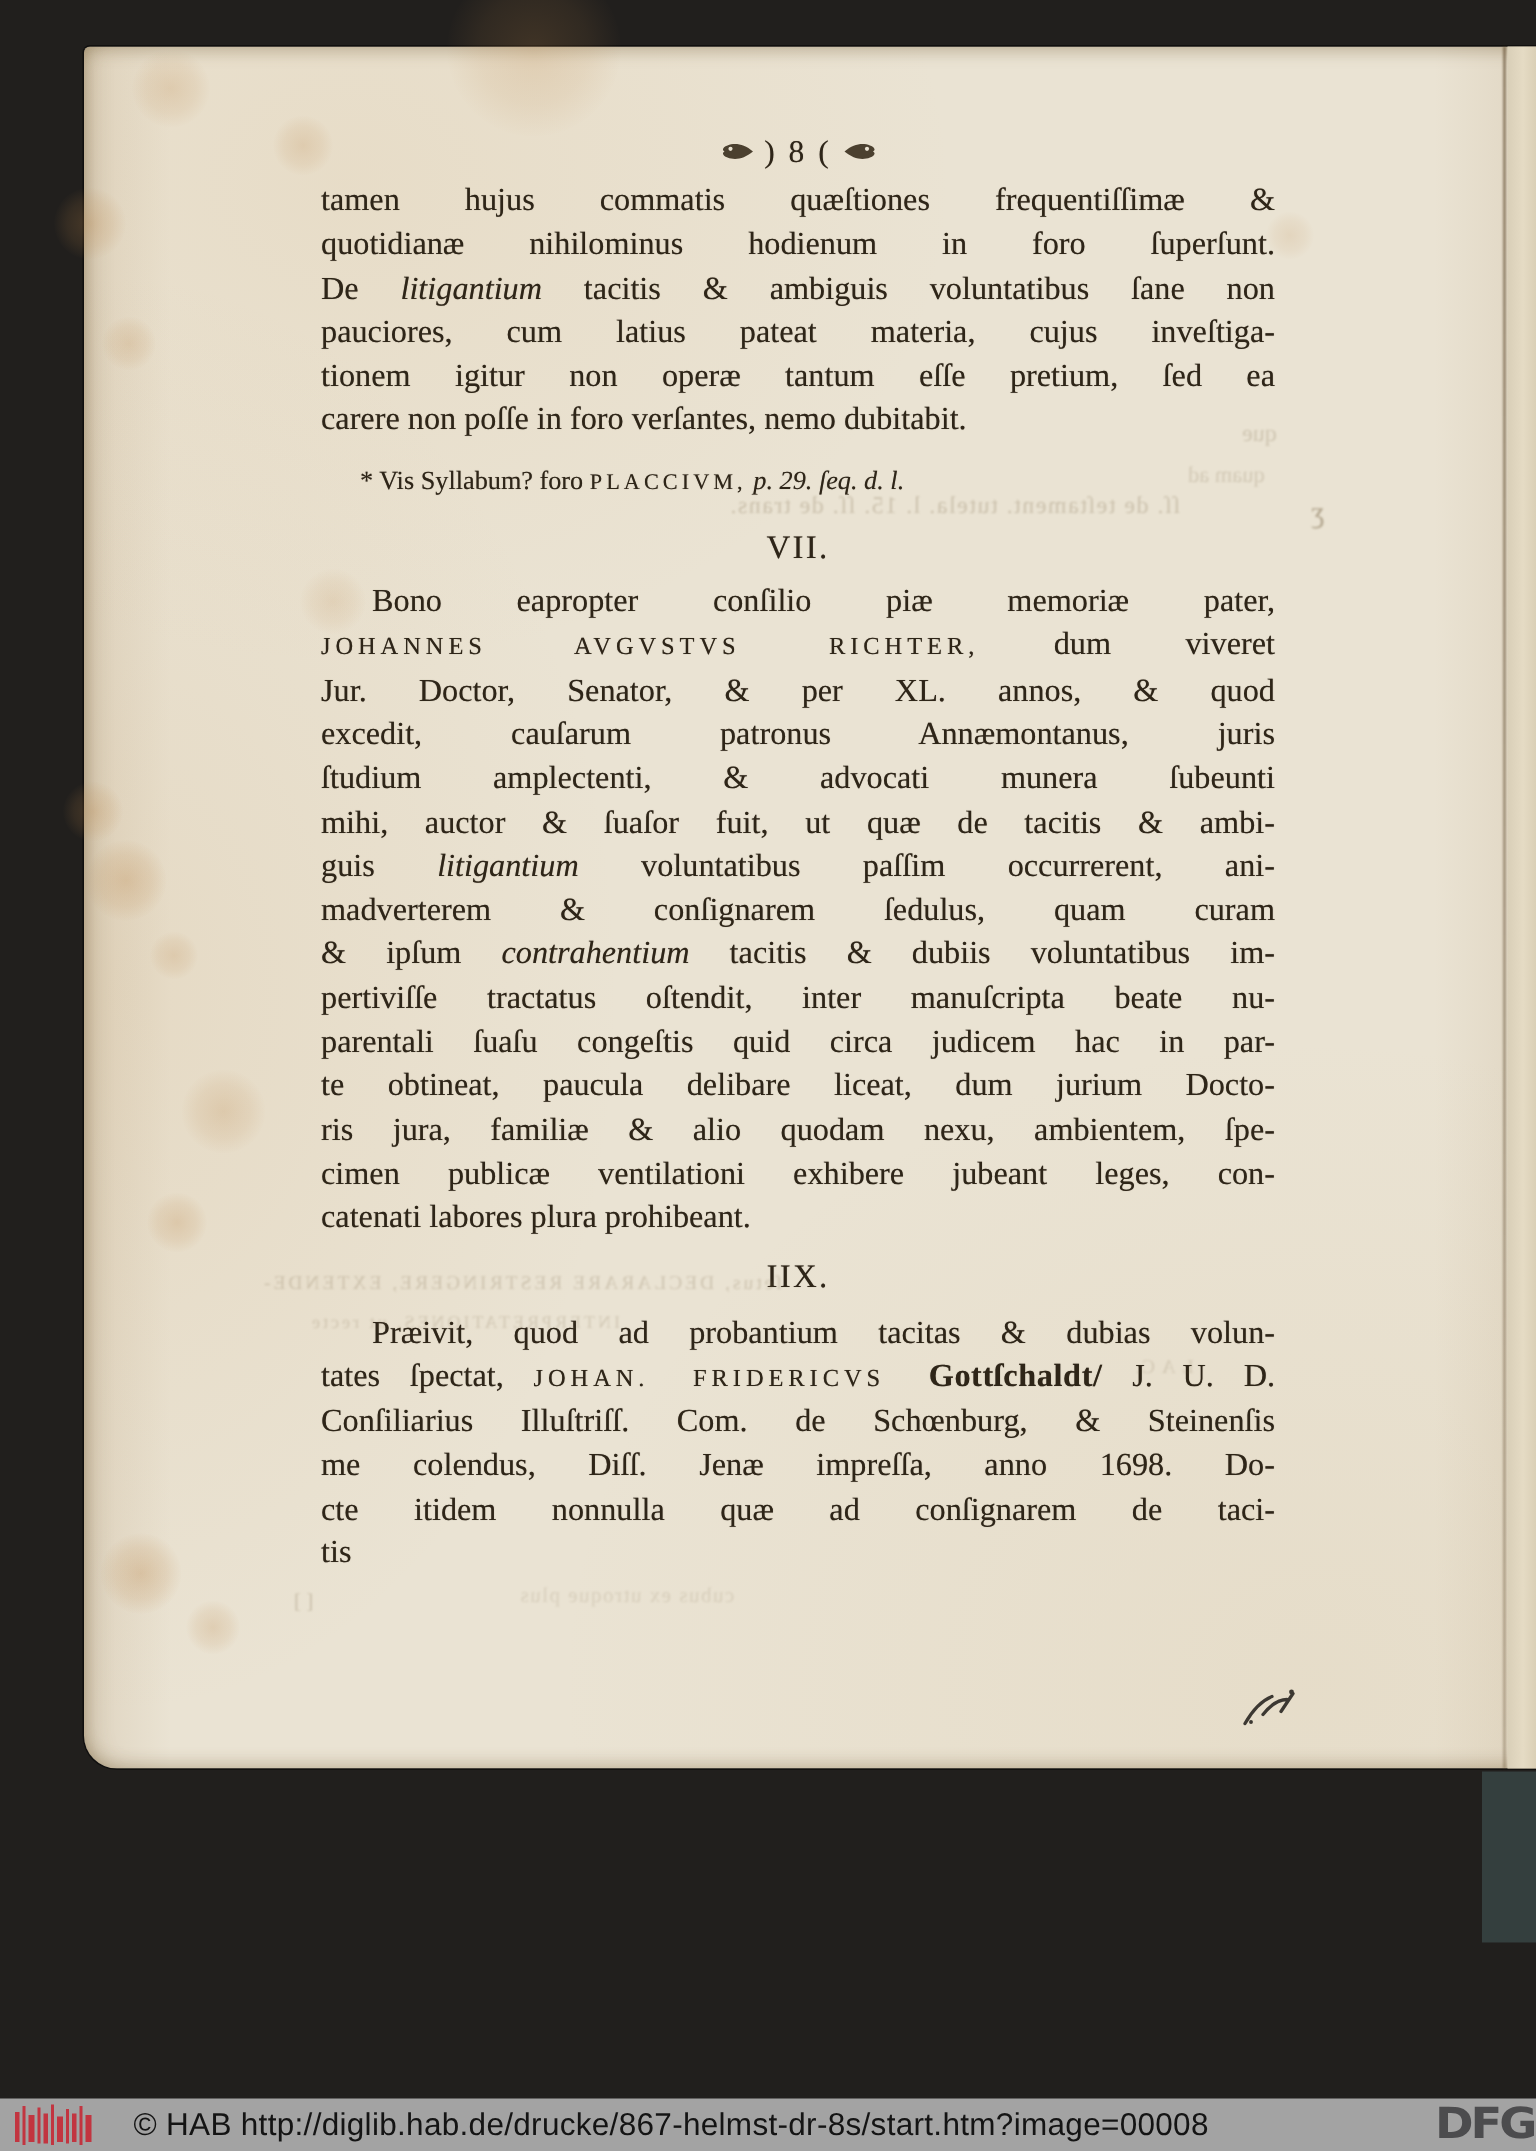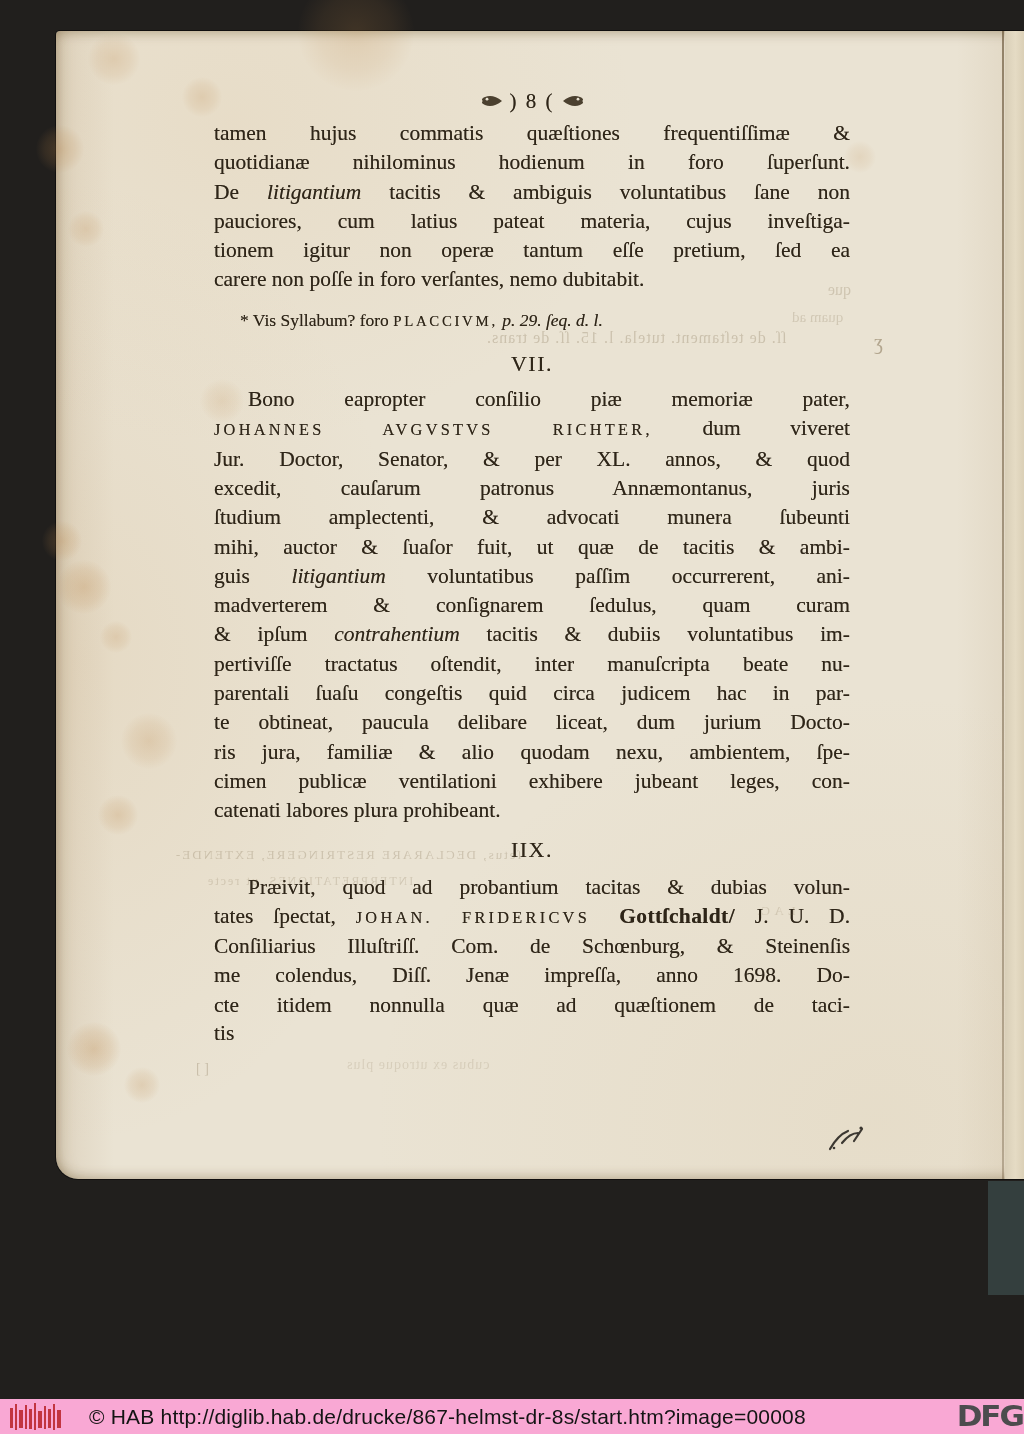"cte itidem nonnulla quæ ad" span { text: quæſtionem -> conſignarem }
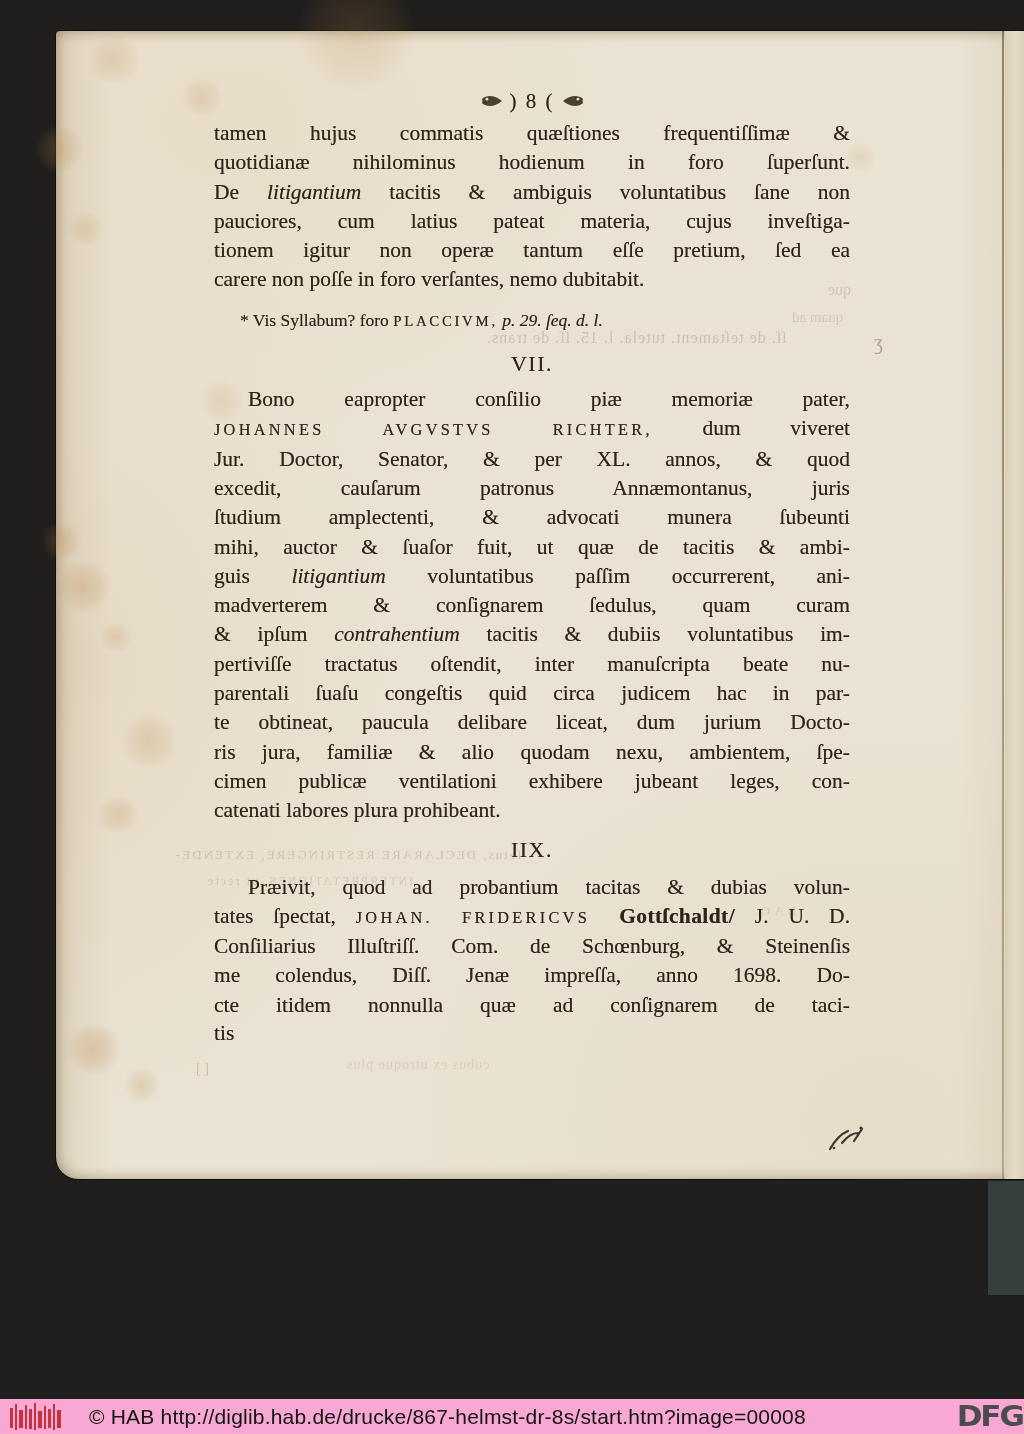"© HAB" .footer { background: #f9a8d4 -> #a3a3a3 }
